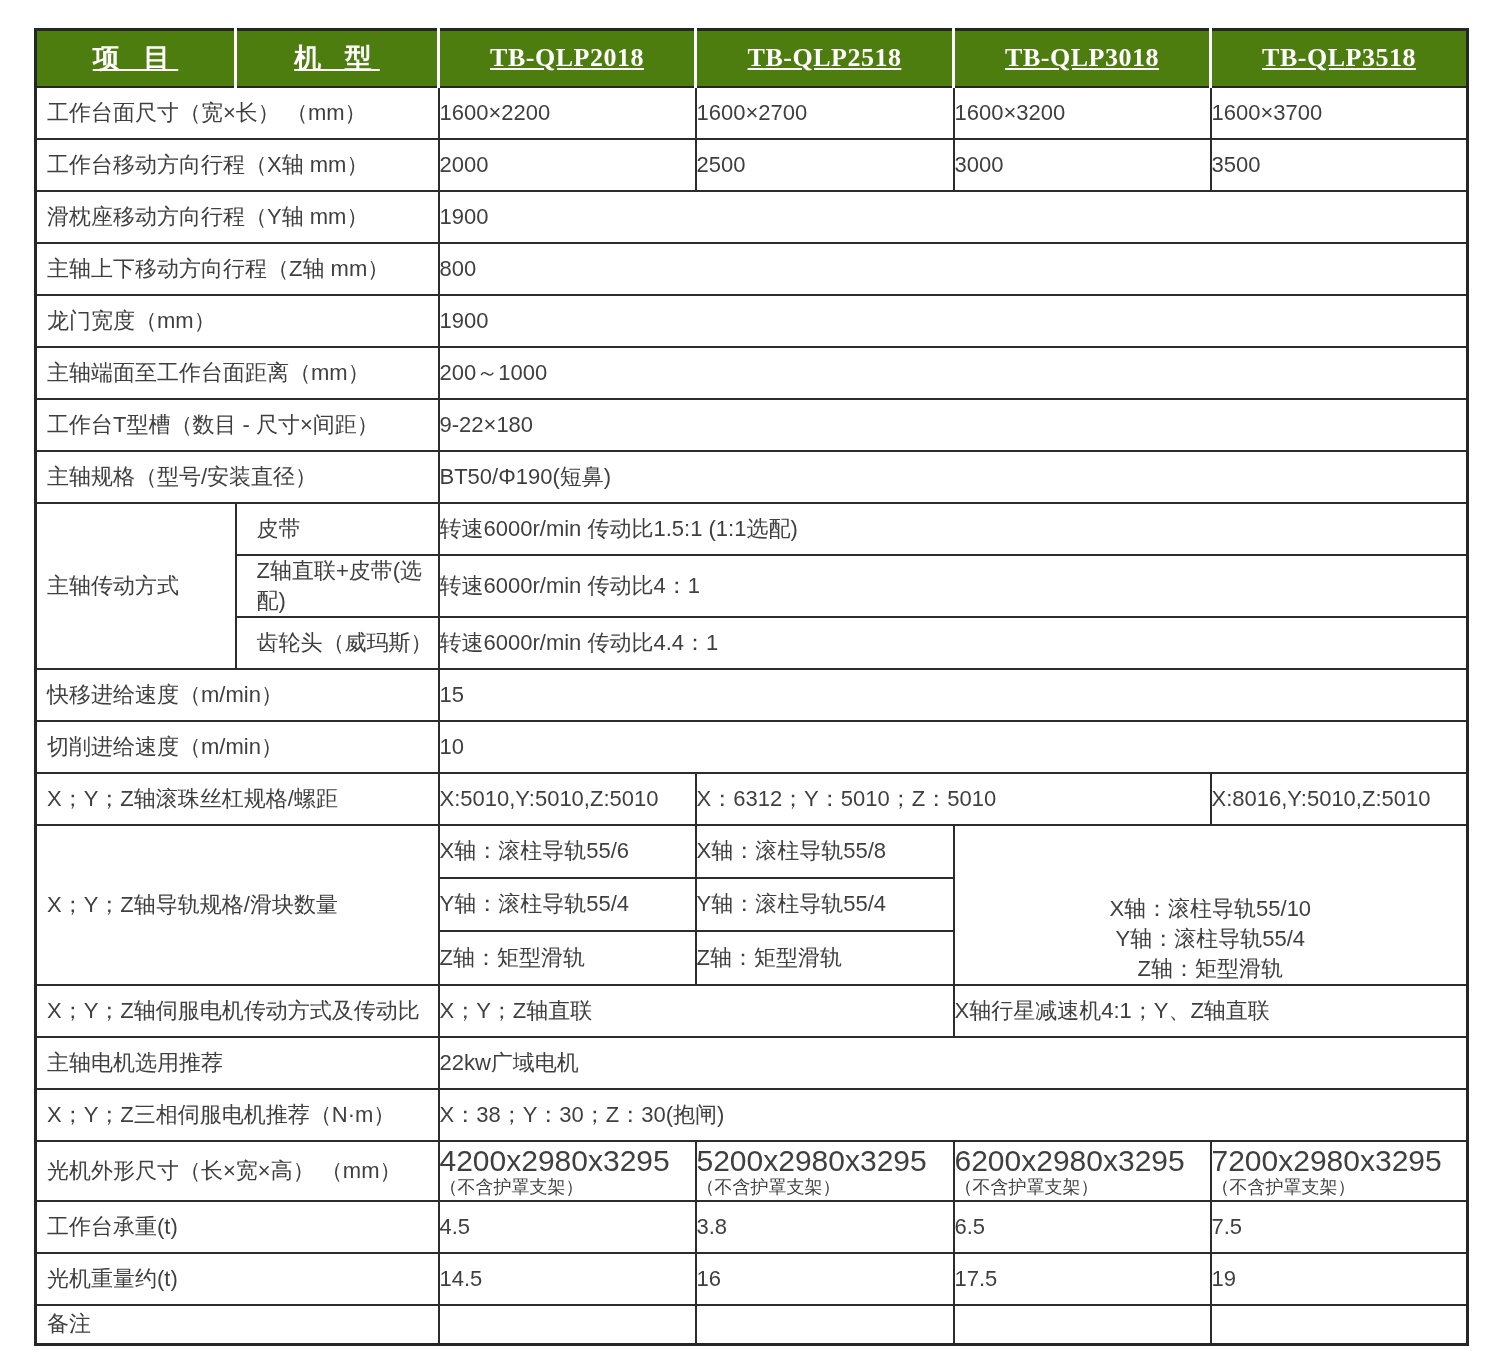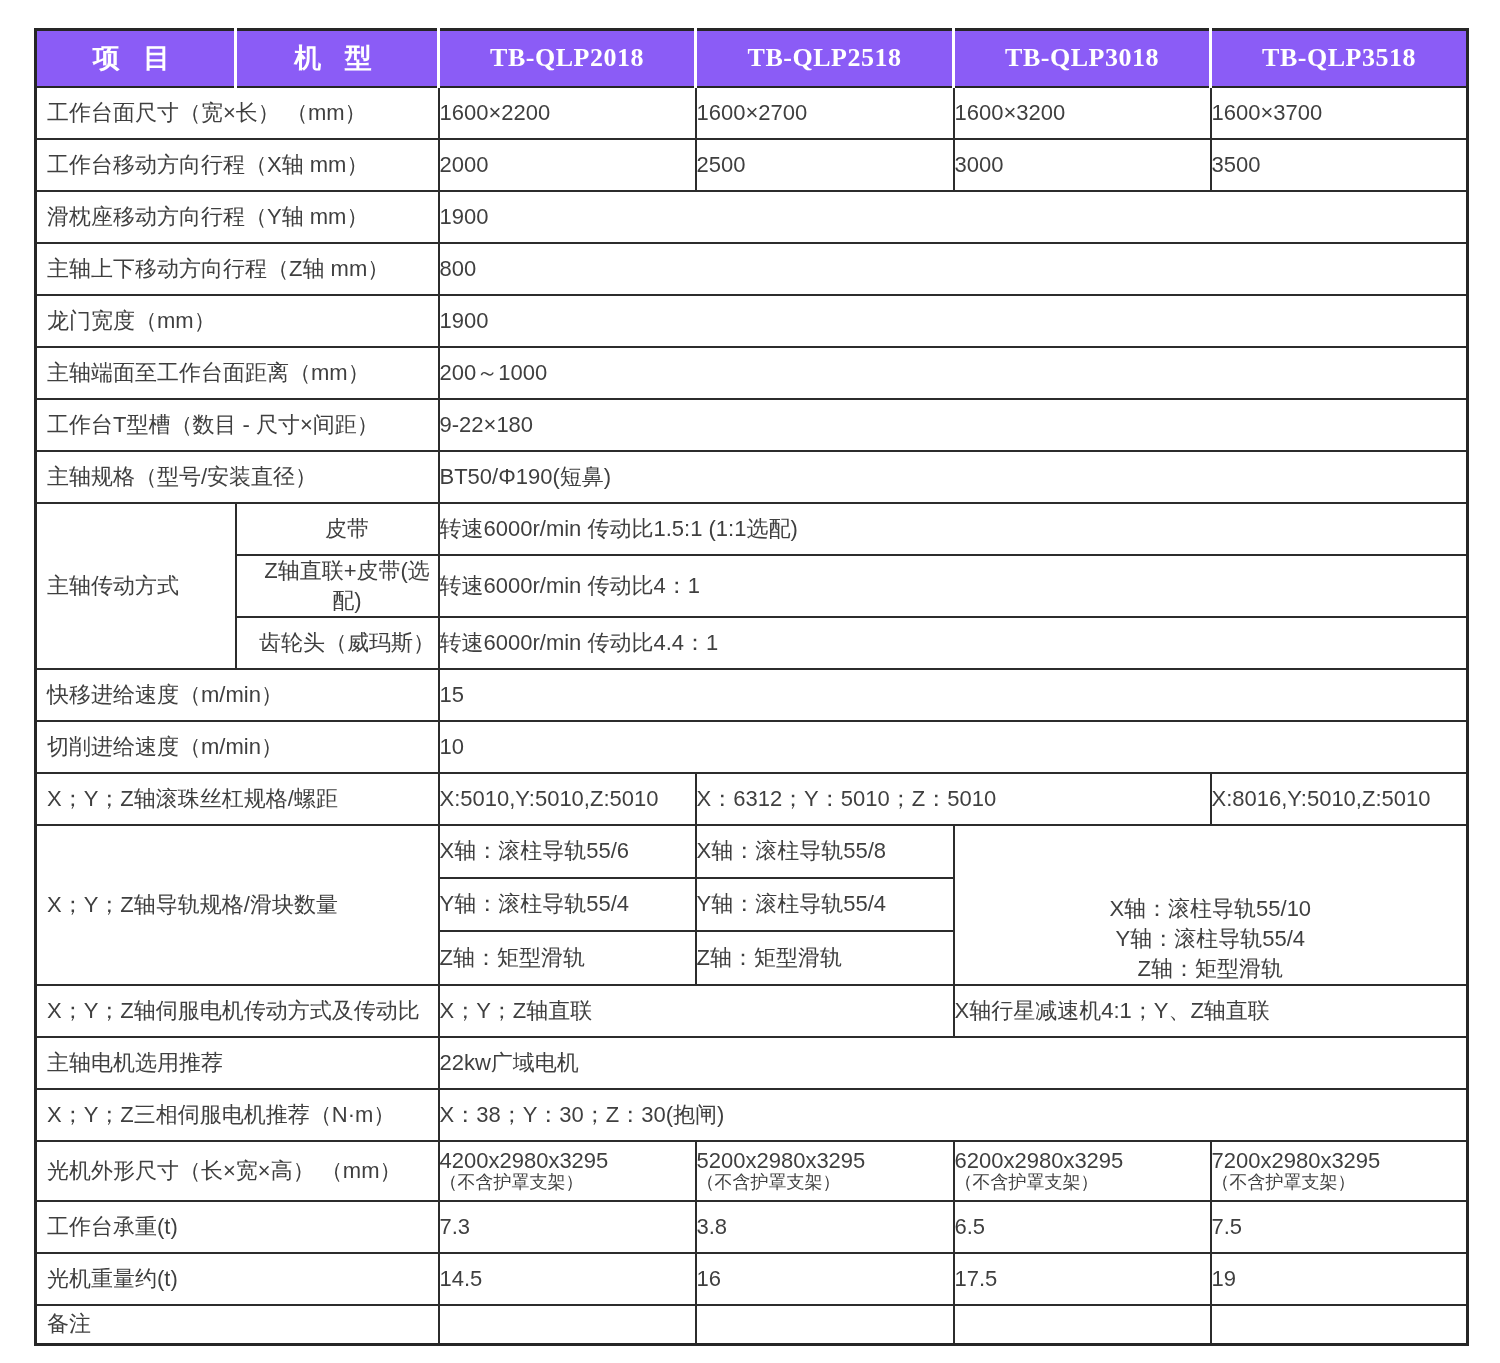"项 目" th { background: #8b5cf6 -> #4d7c0f; text-decoration: none -> underline }
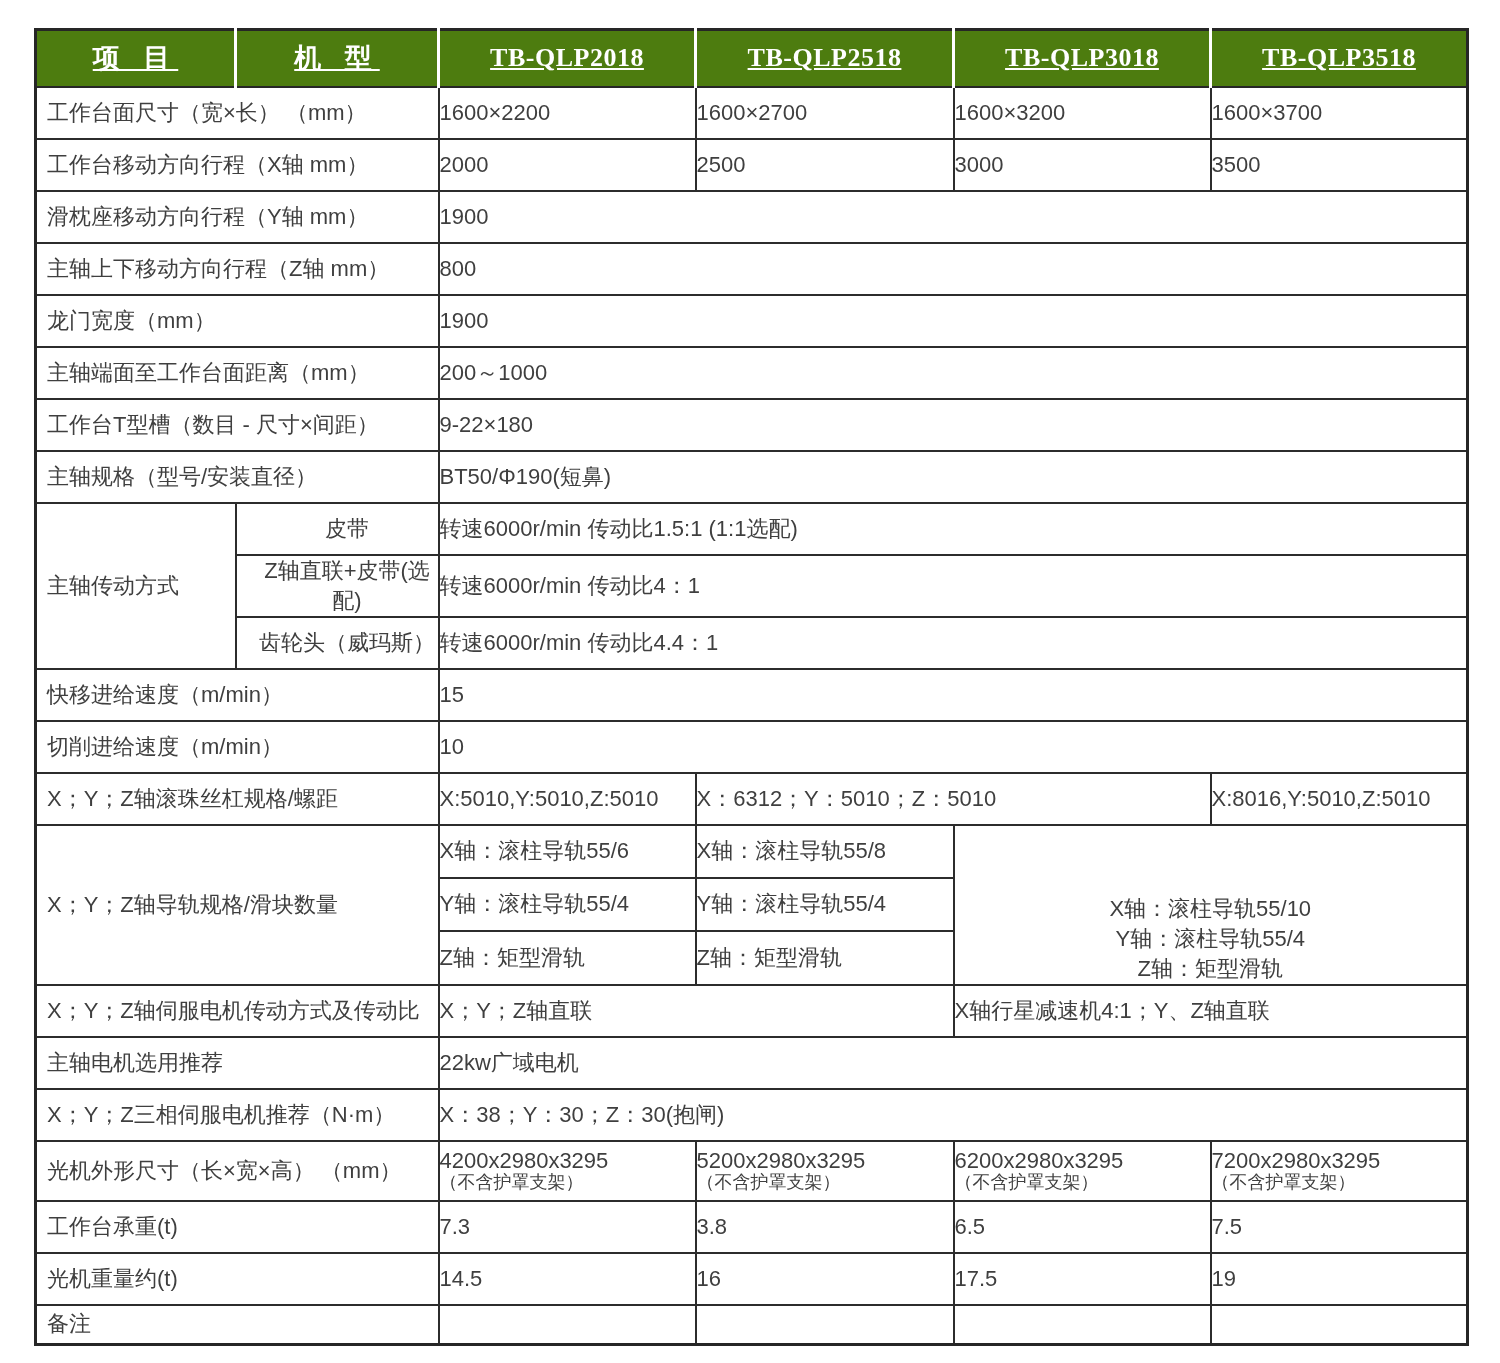"皮带" td.sub { text-align: center -> left }
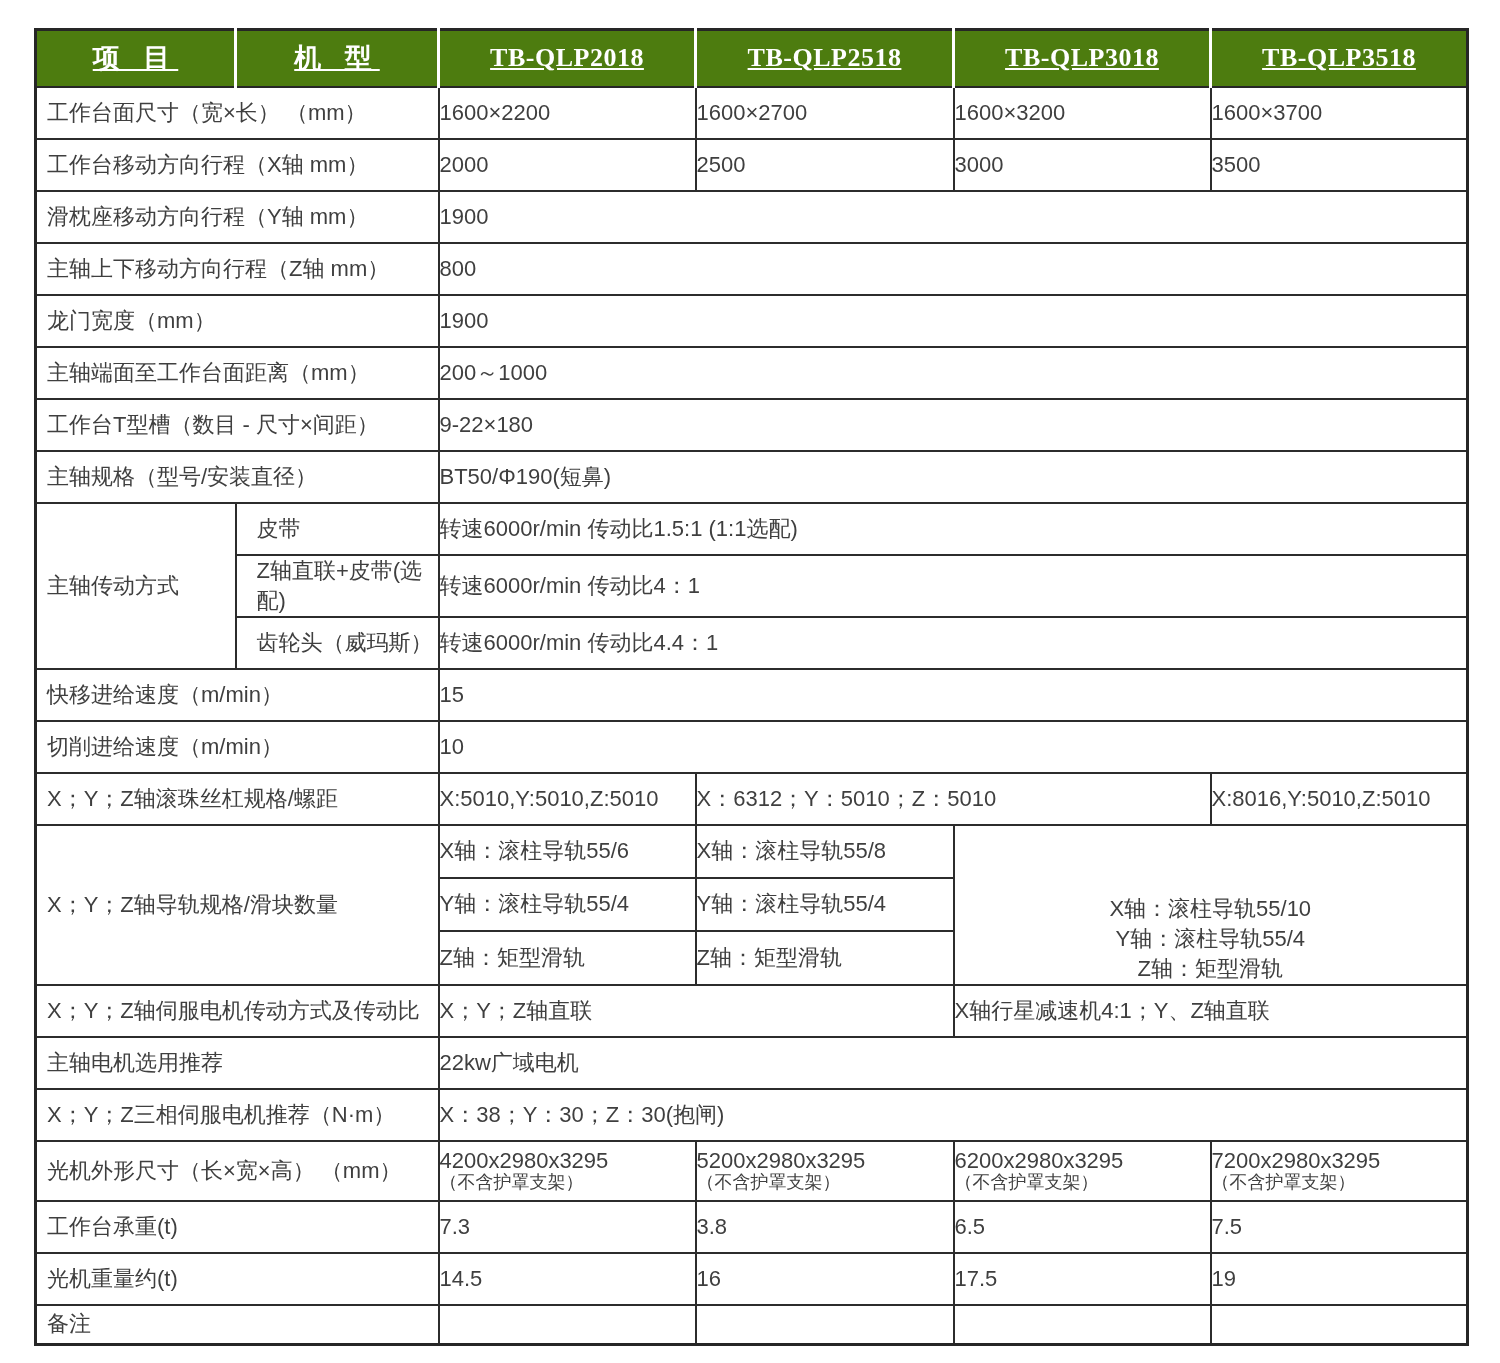"4200x2980x3295" .dim-main { font-size: 22px -> 30px }
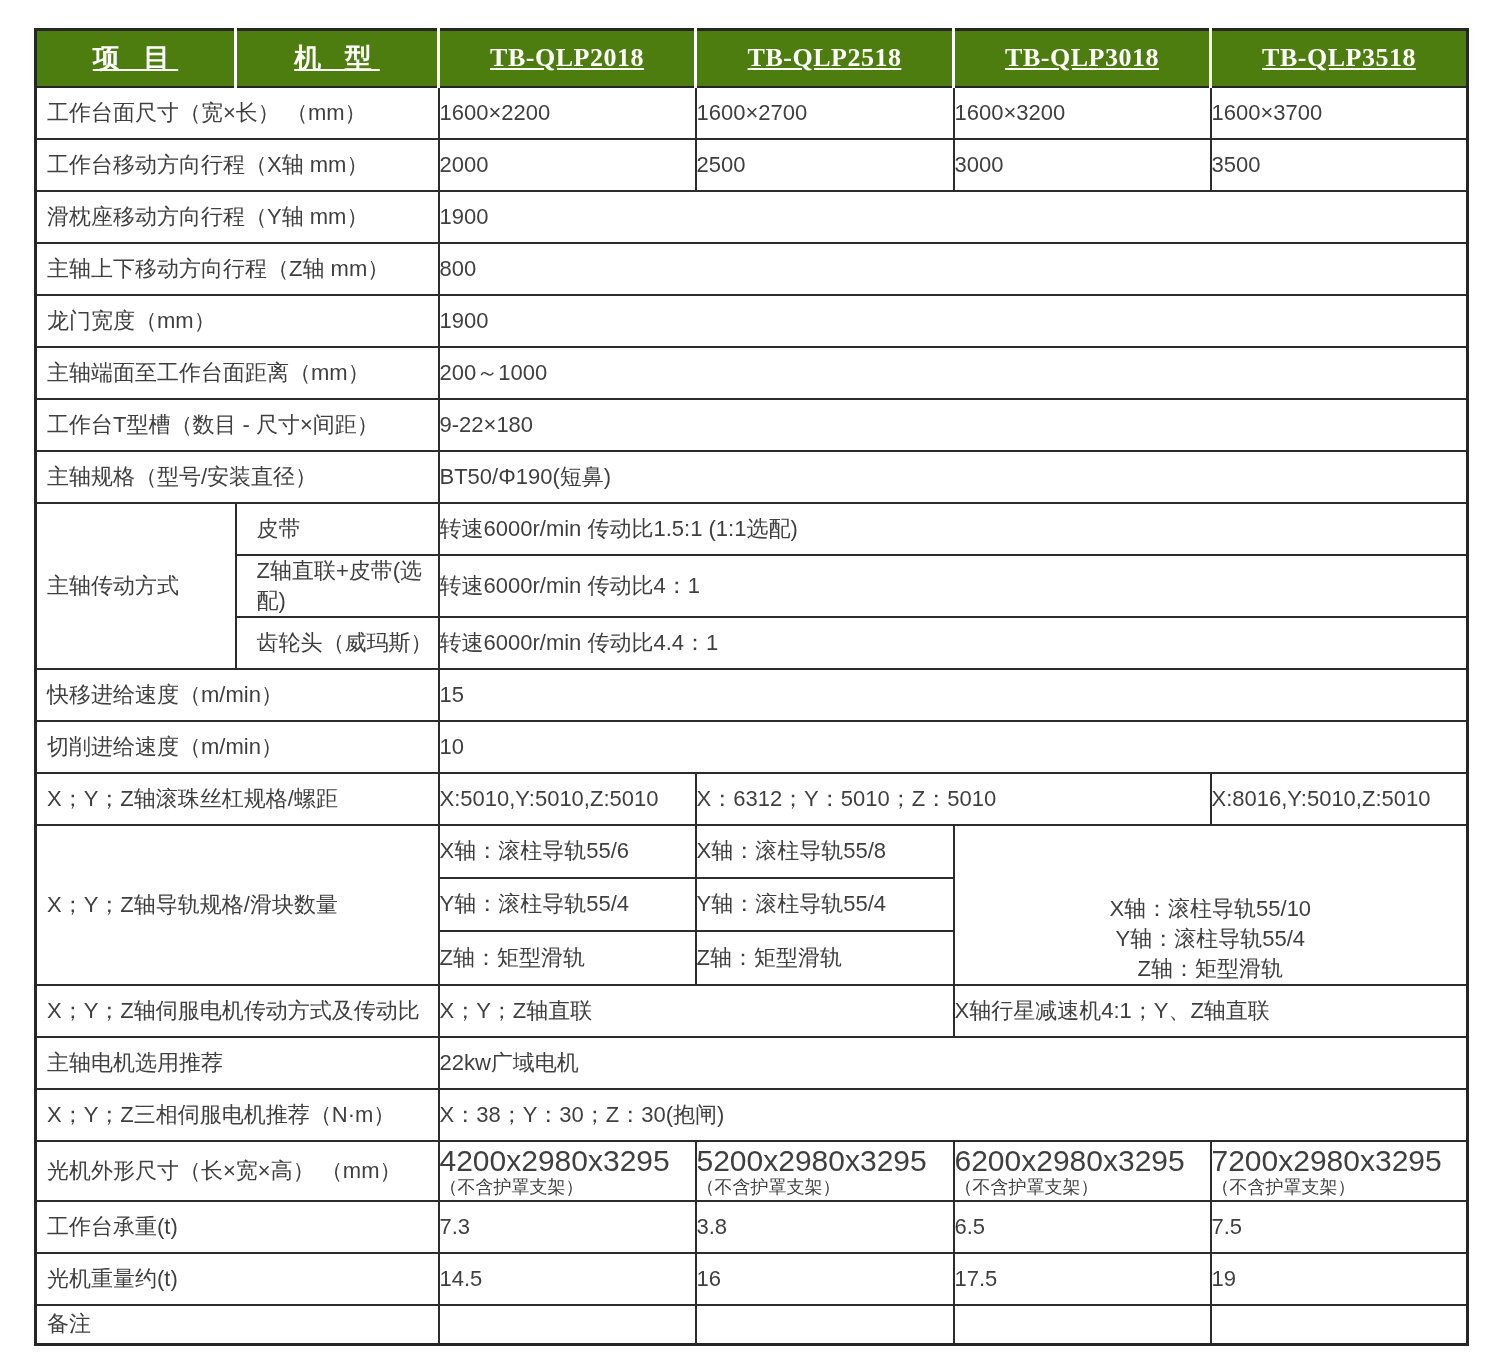"7.3" td.val { text: 7.3 -> 4.5 }
